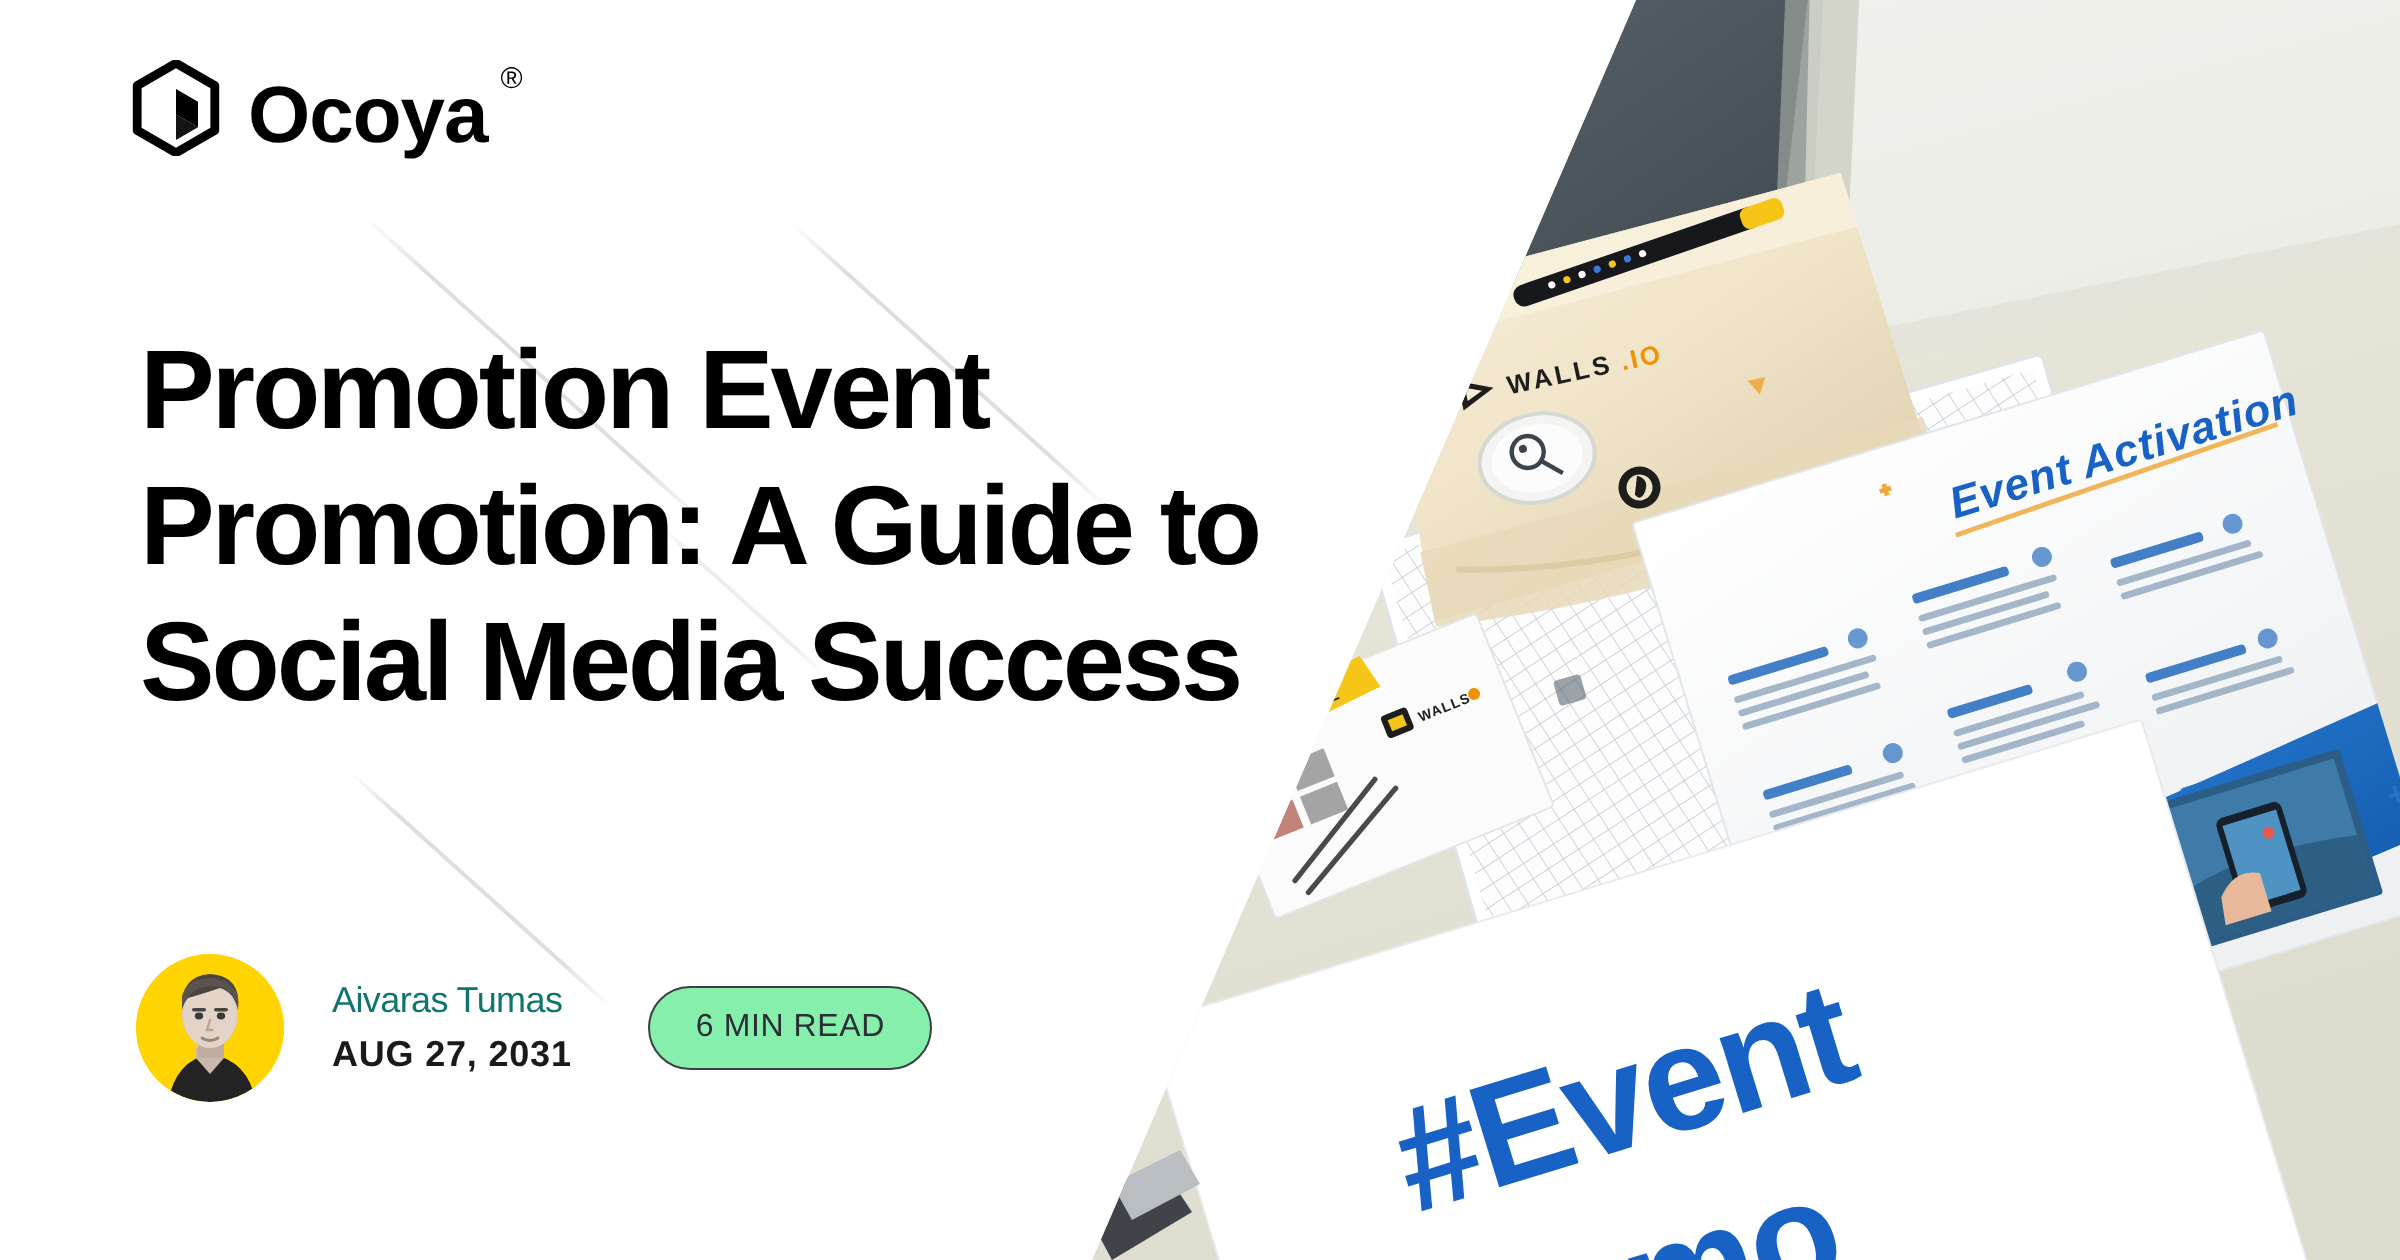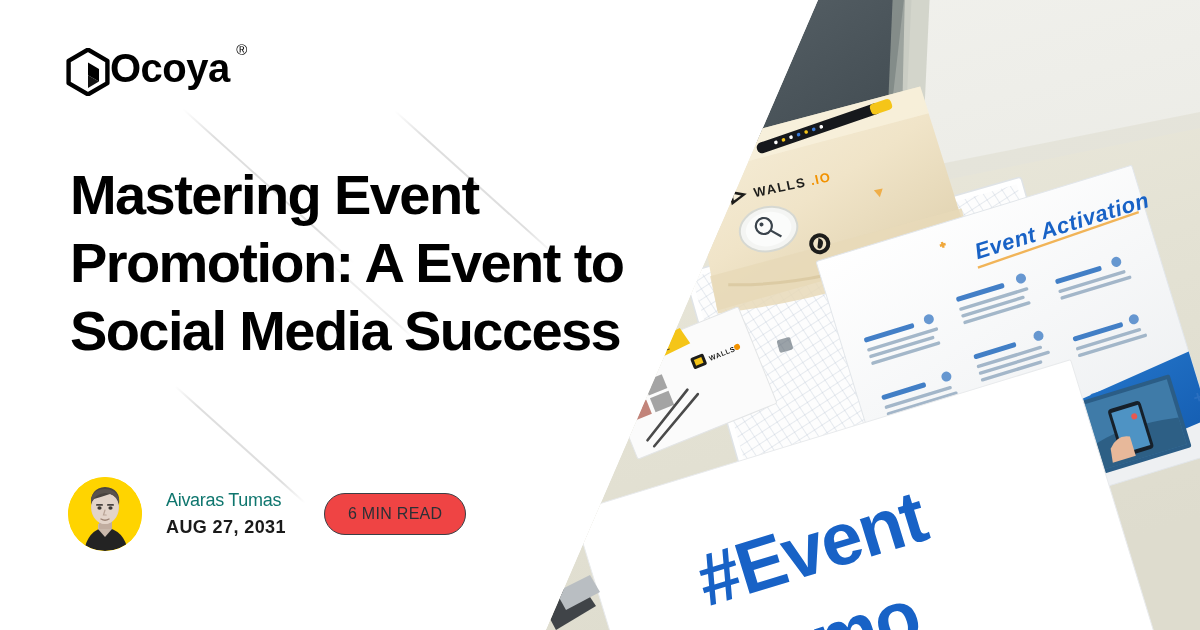"Ocoya" .logo { align-items: flex-start -> flex-end; gap: none -> 14px; top: 48px -> 30px }
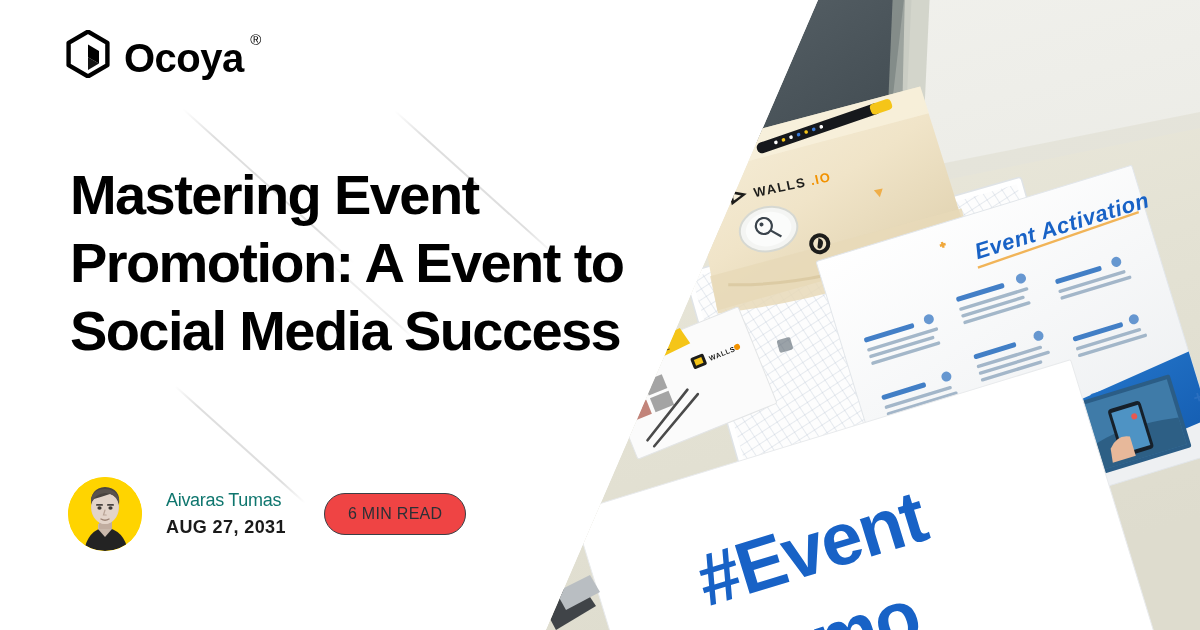"Mastering Event Promotion: A Event" h1.headline { text: Mastering Event Promotion: A Event -> Promotion Event Promotion: A Guide }
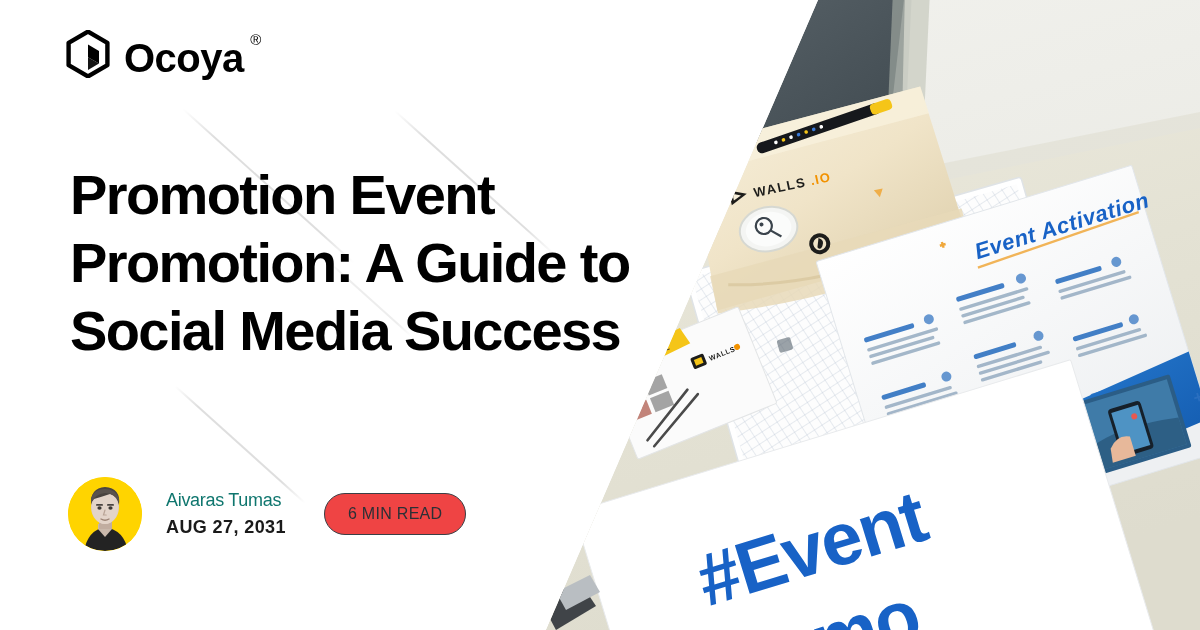"6 MIN READ" .readbadge { background: #ef4444 -> #86efac }
